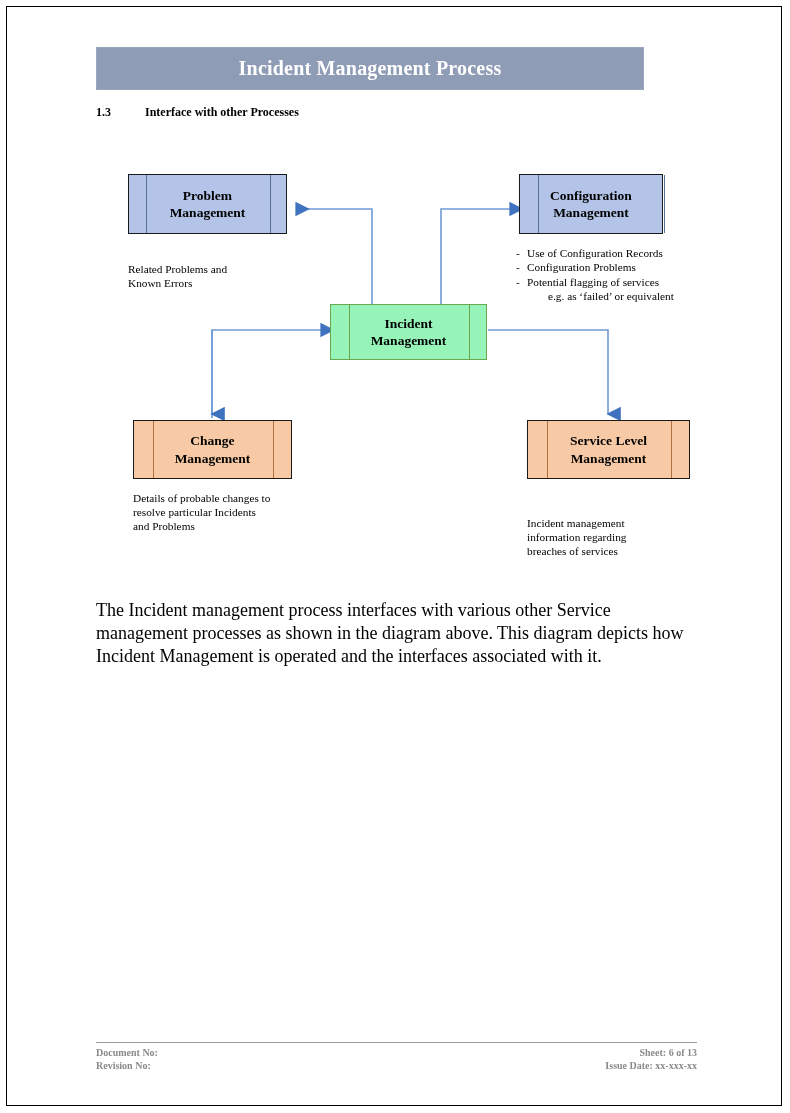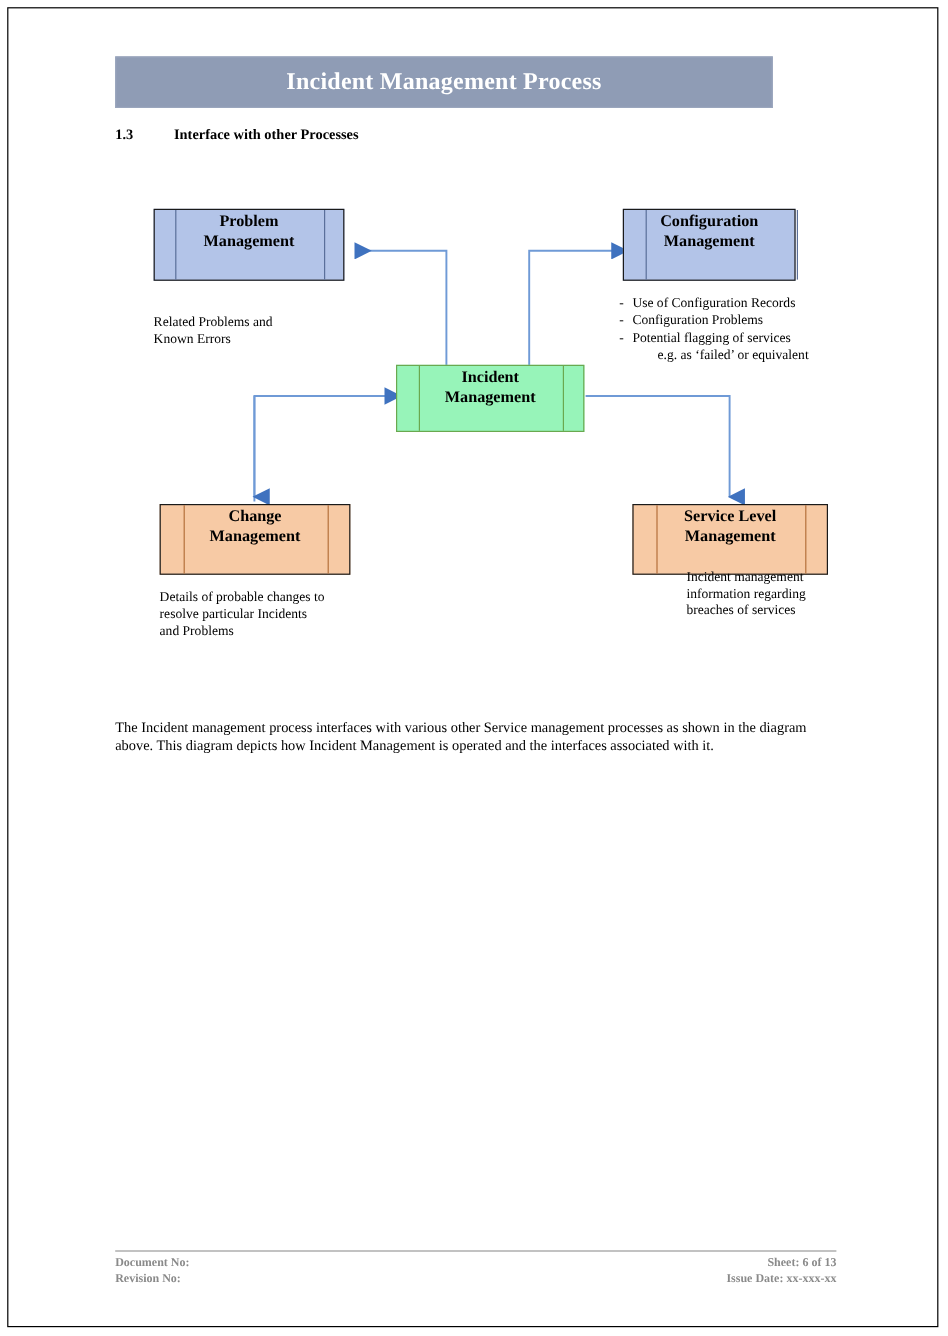"Problem" .proc-box { align-items: none -> center }
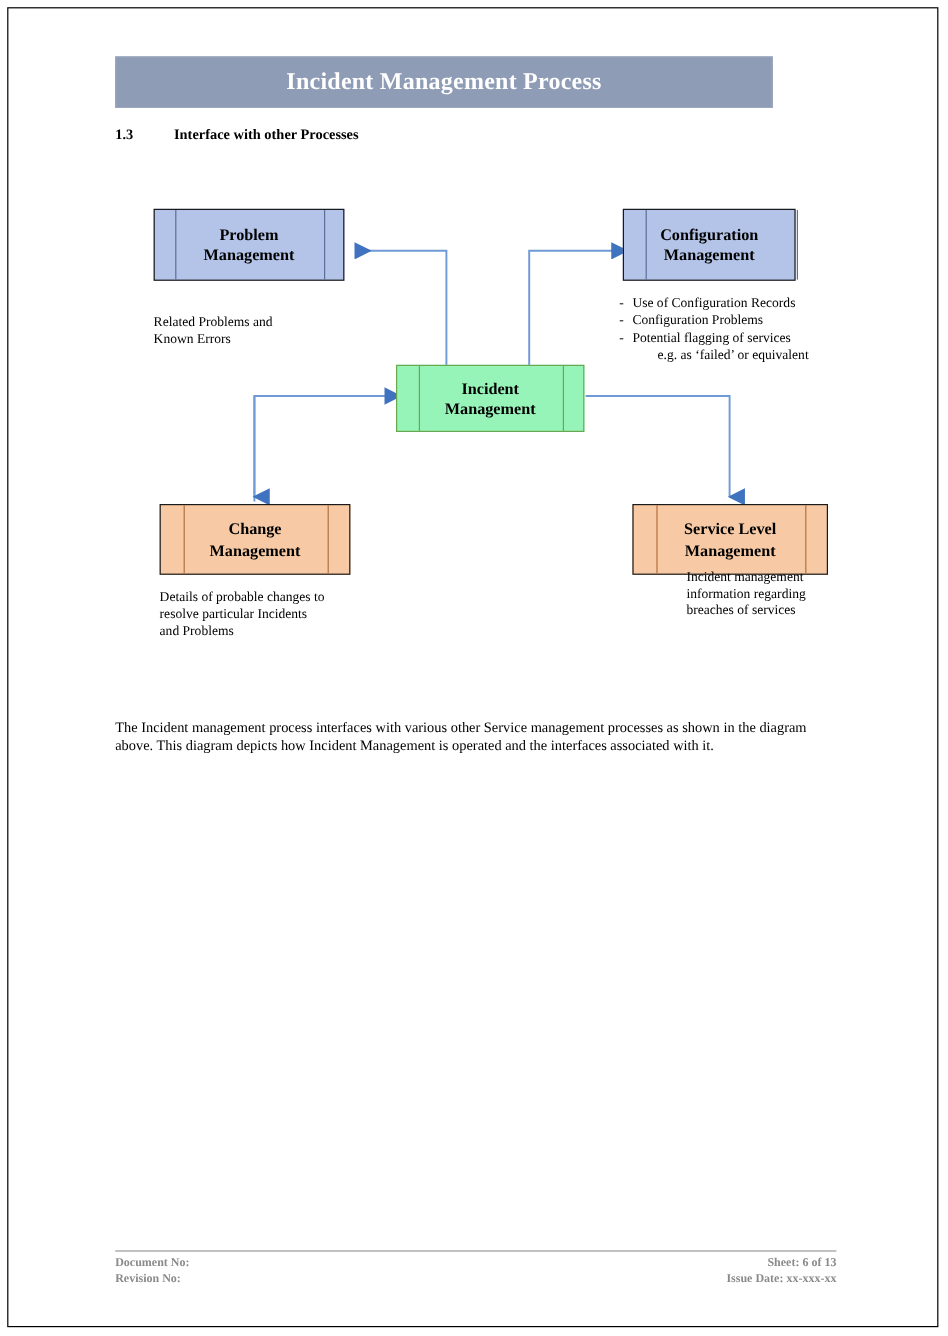"Incident management" div.note { margin-left: 45px -> none; top: 474px -> 516px }
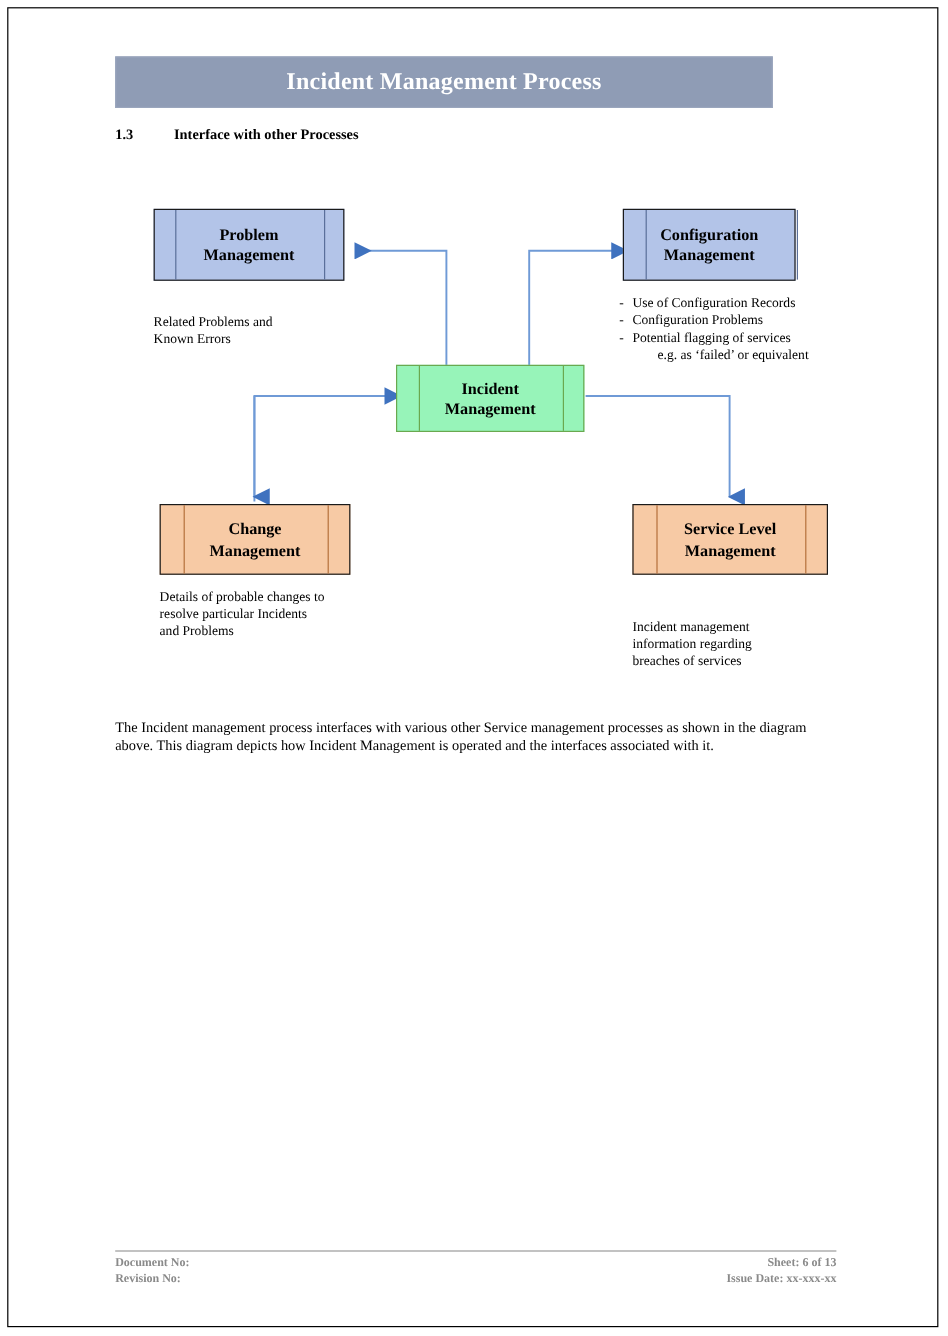"The Incident management process" #body-paragraph { font-size: 12px -> 18px }
